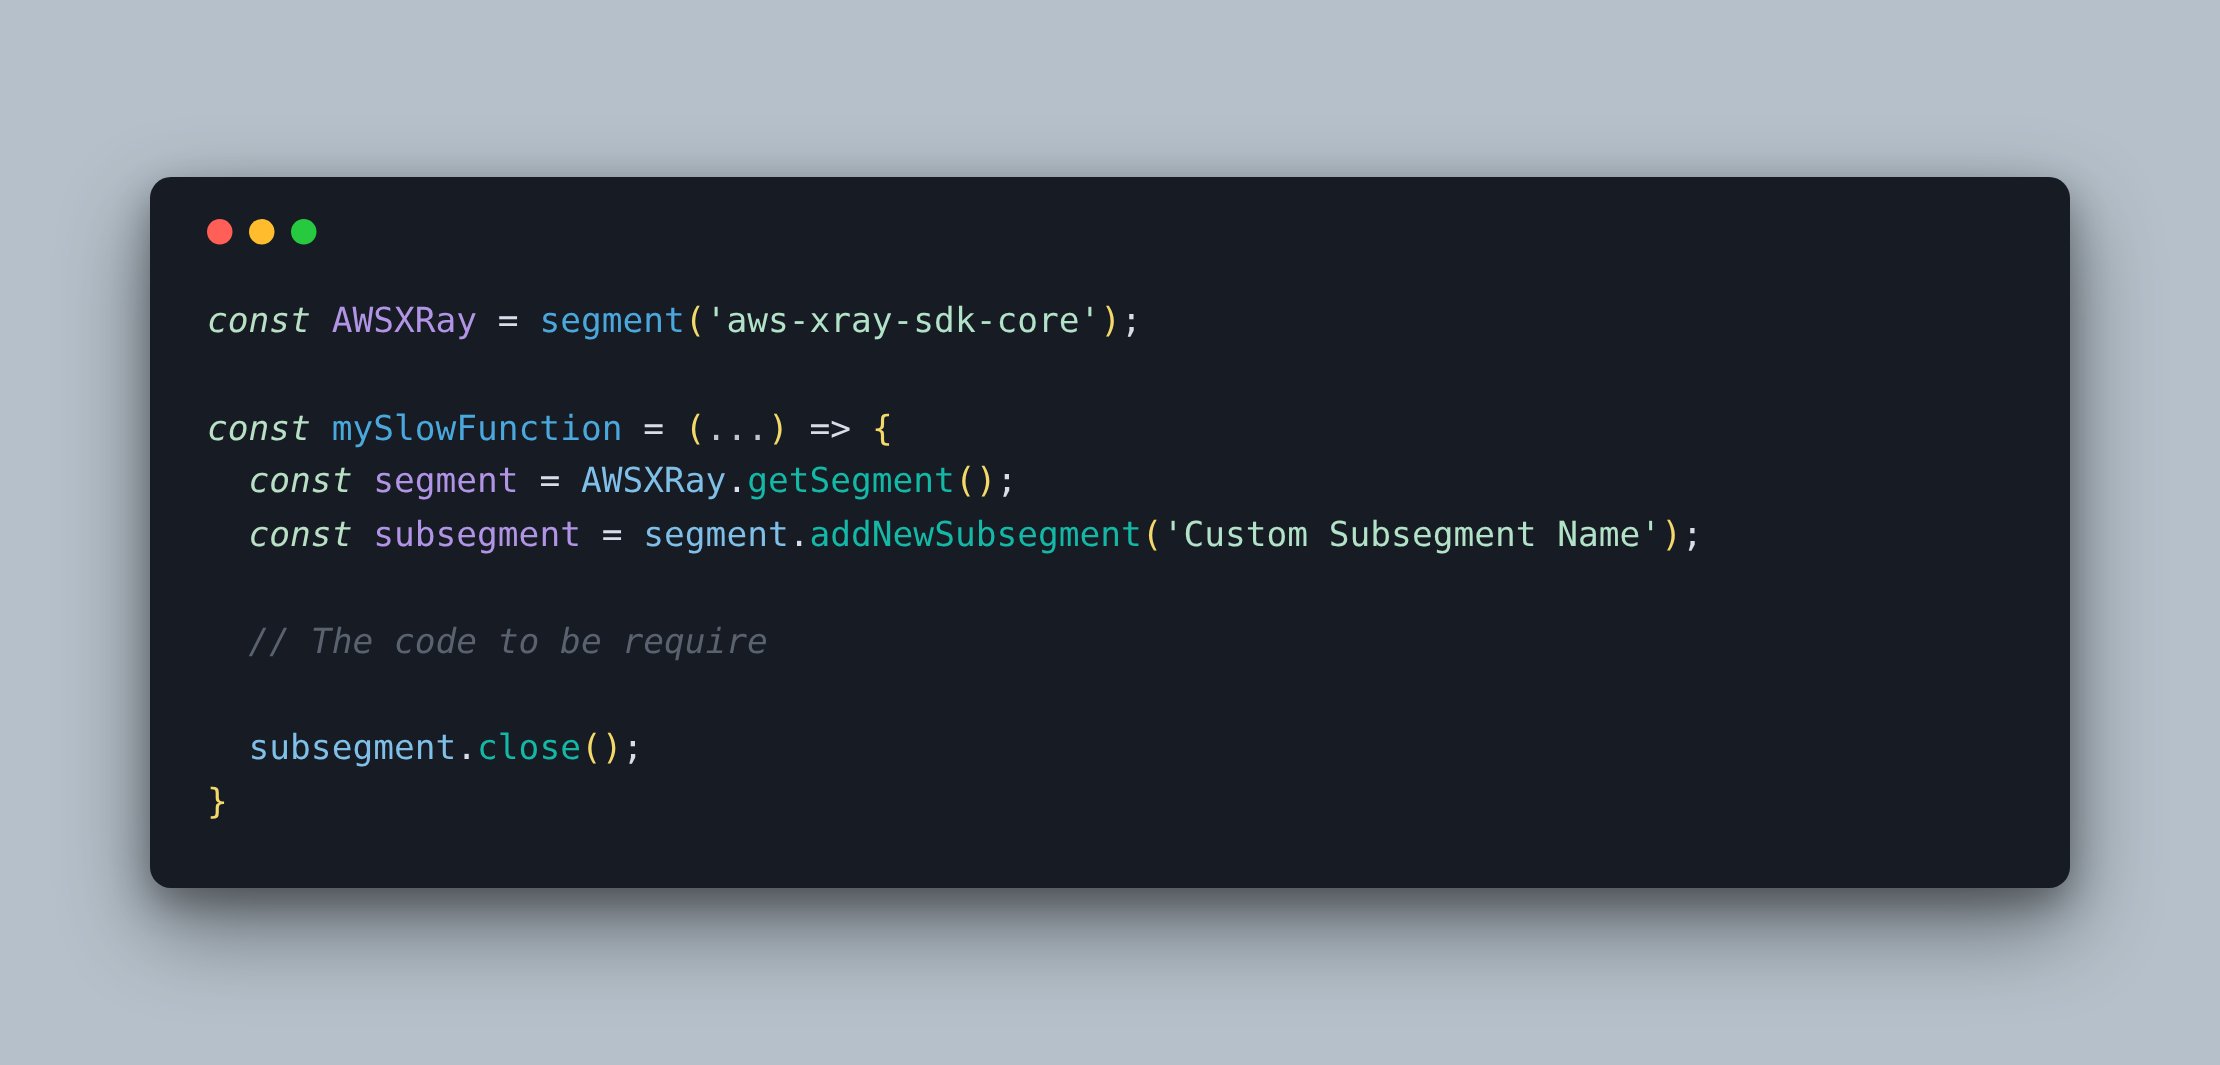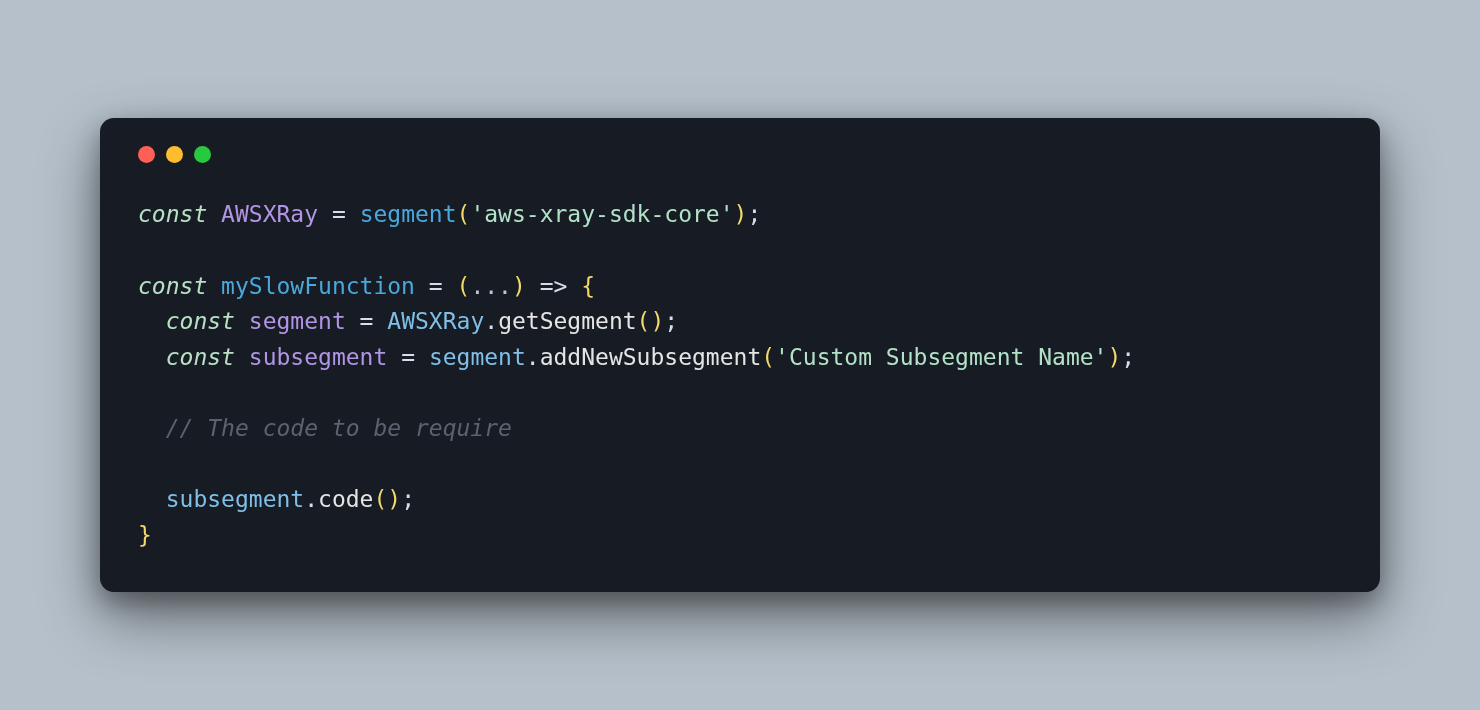"getSegment" .t-method { color: #e5e5e5 -> #14b8a6 }
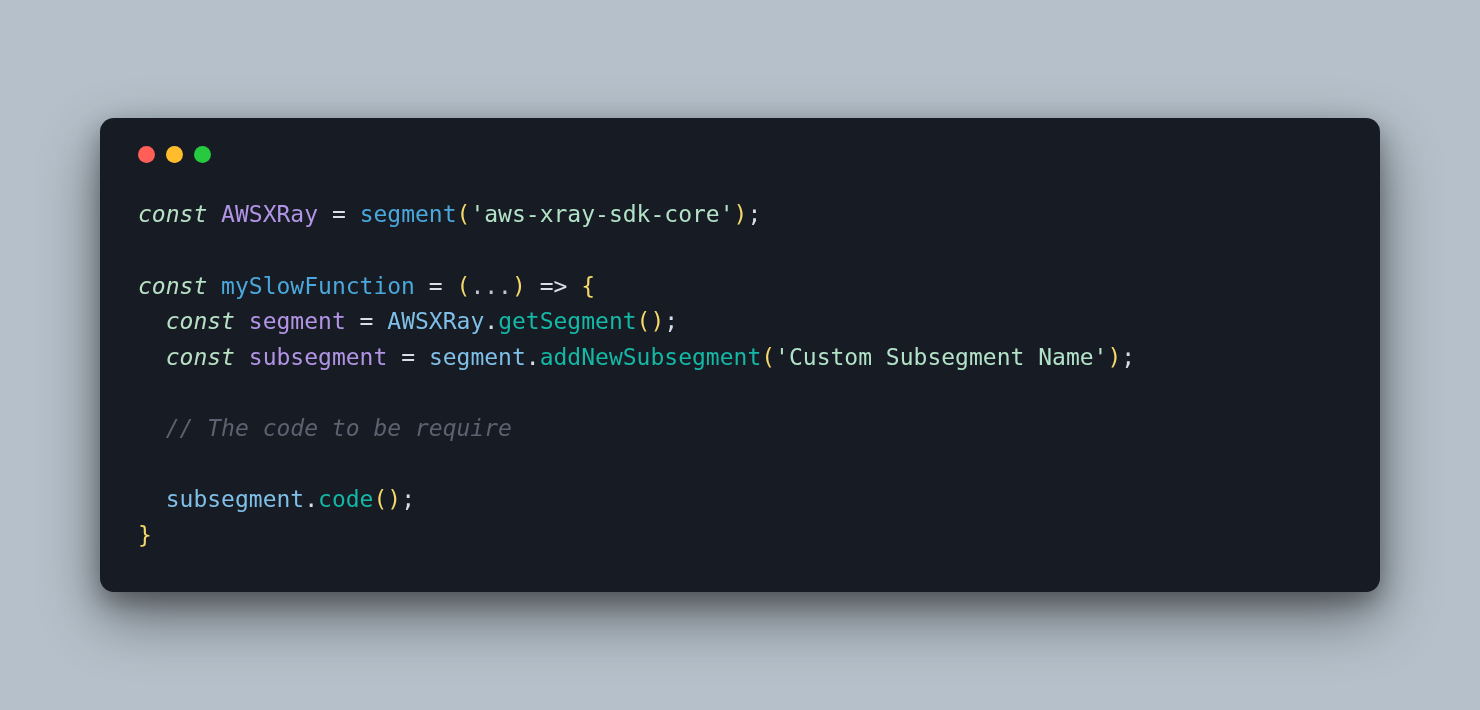"code" span.t-method { text: code -> close }
